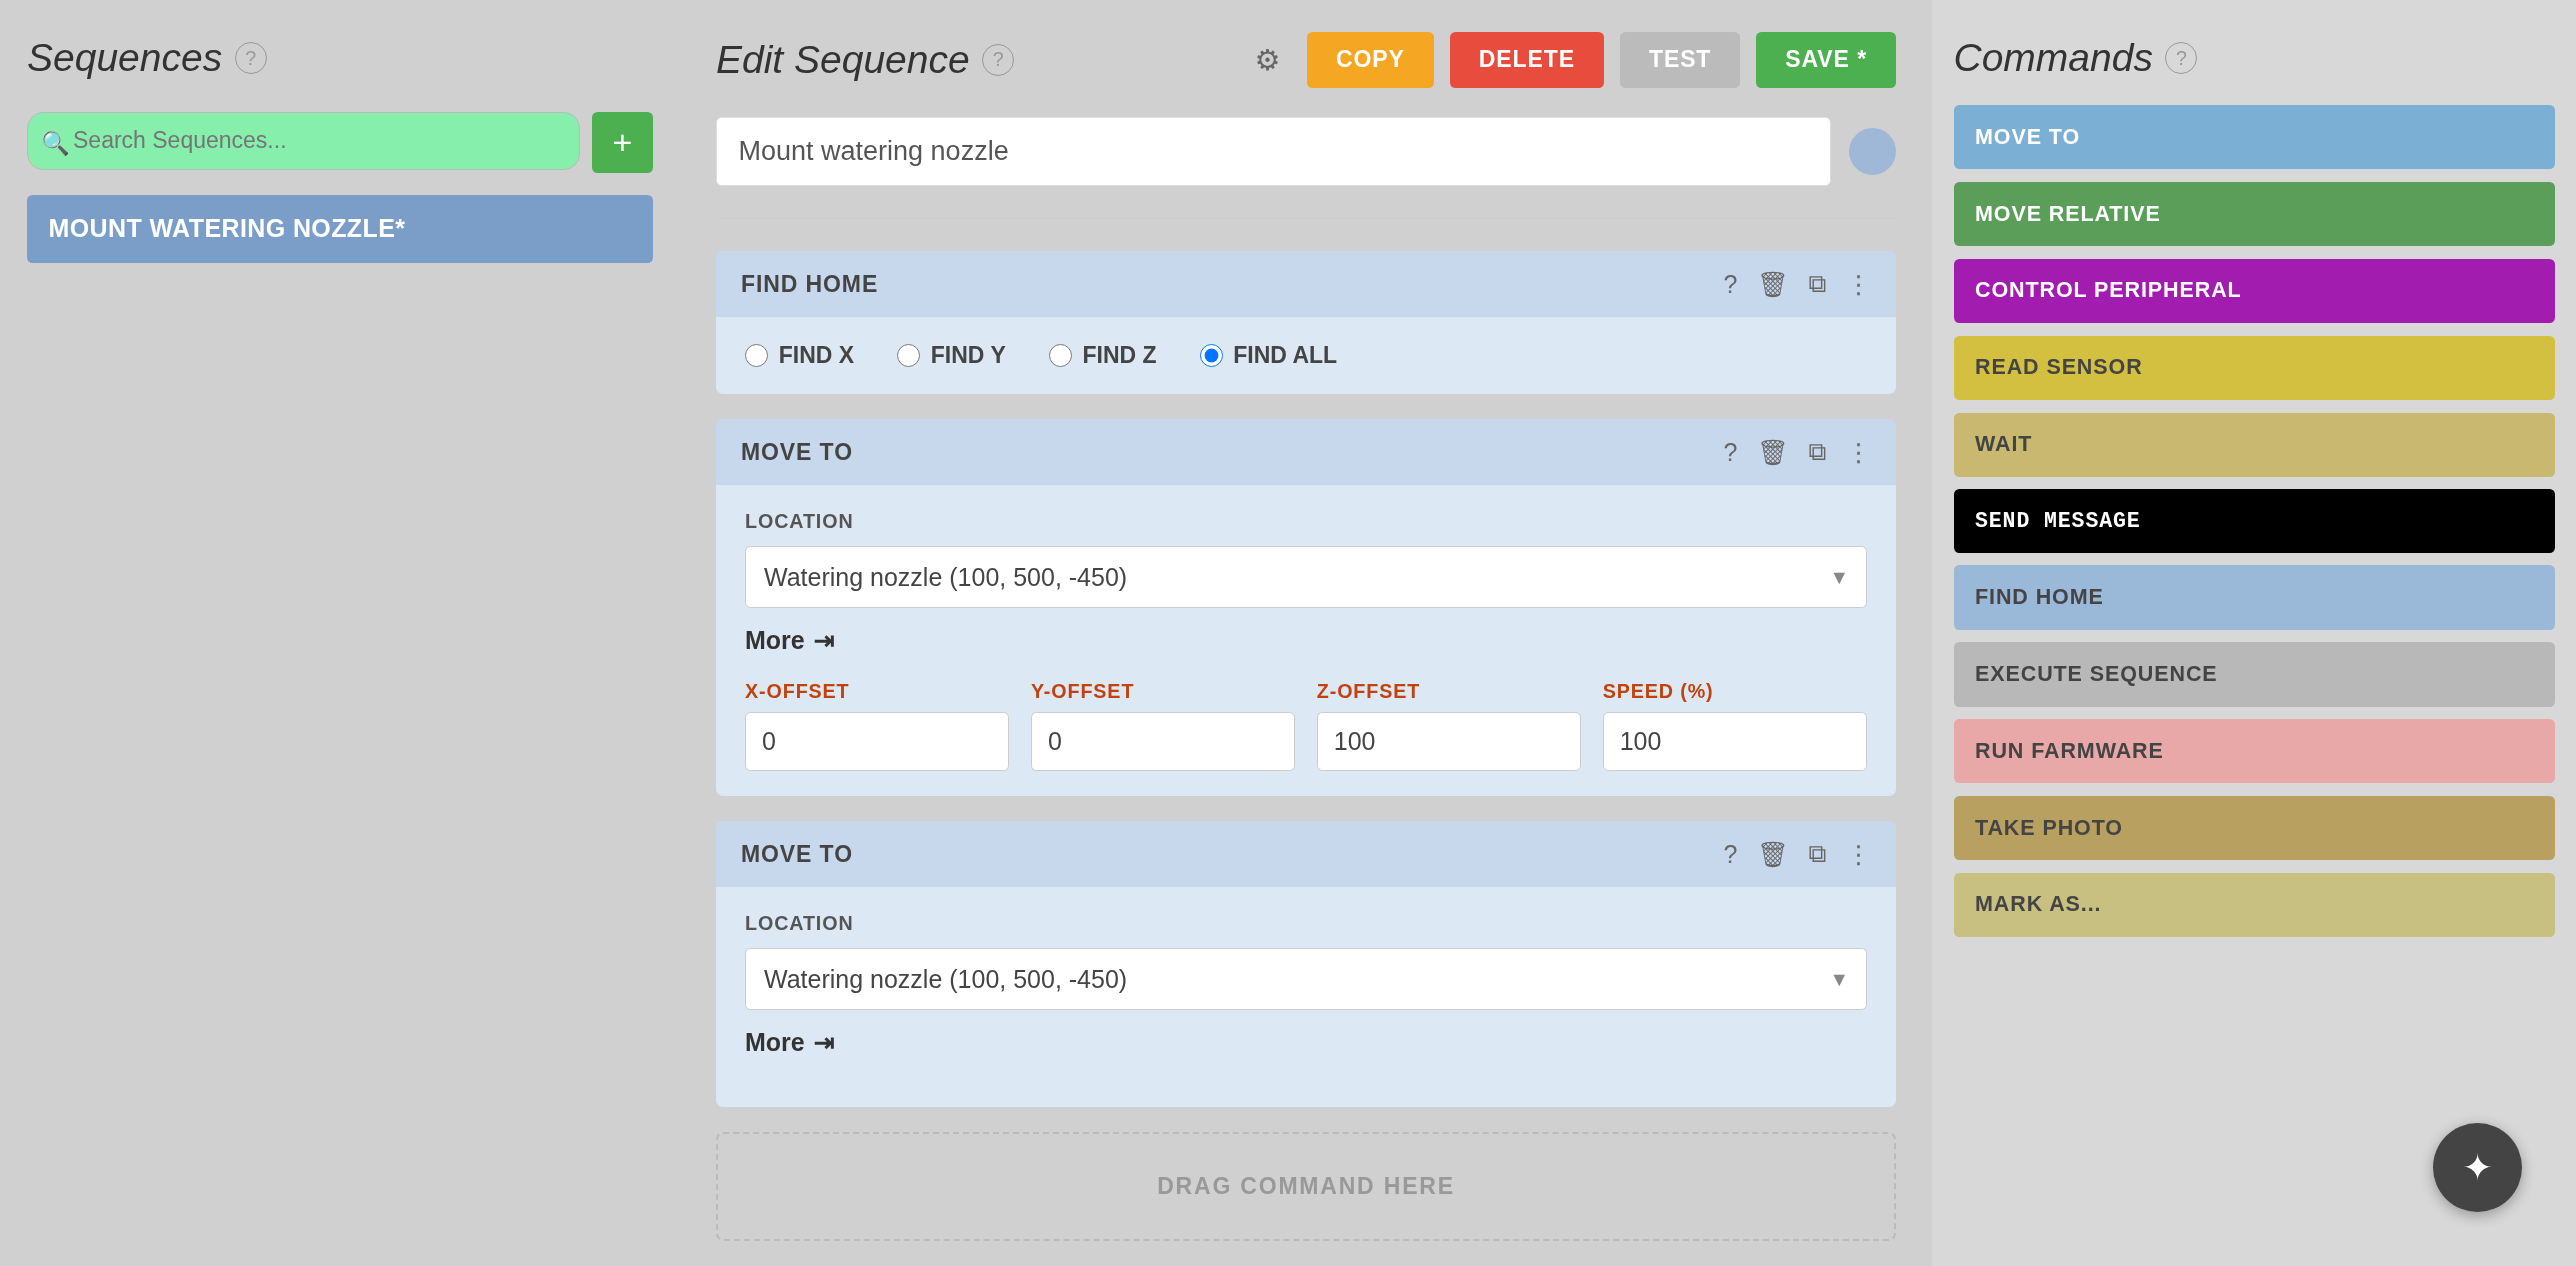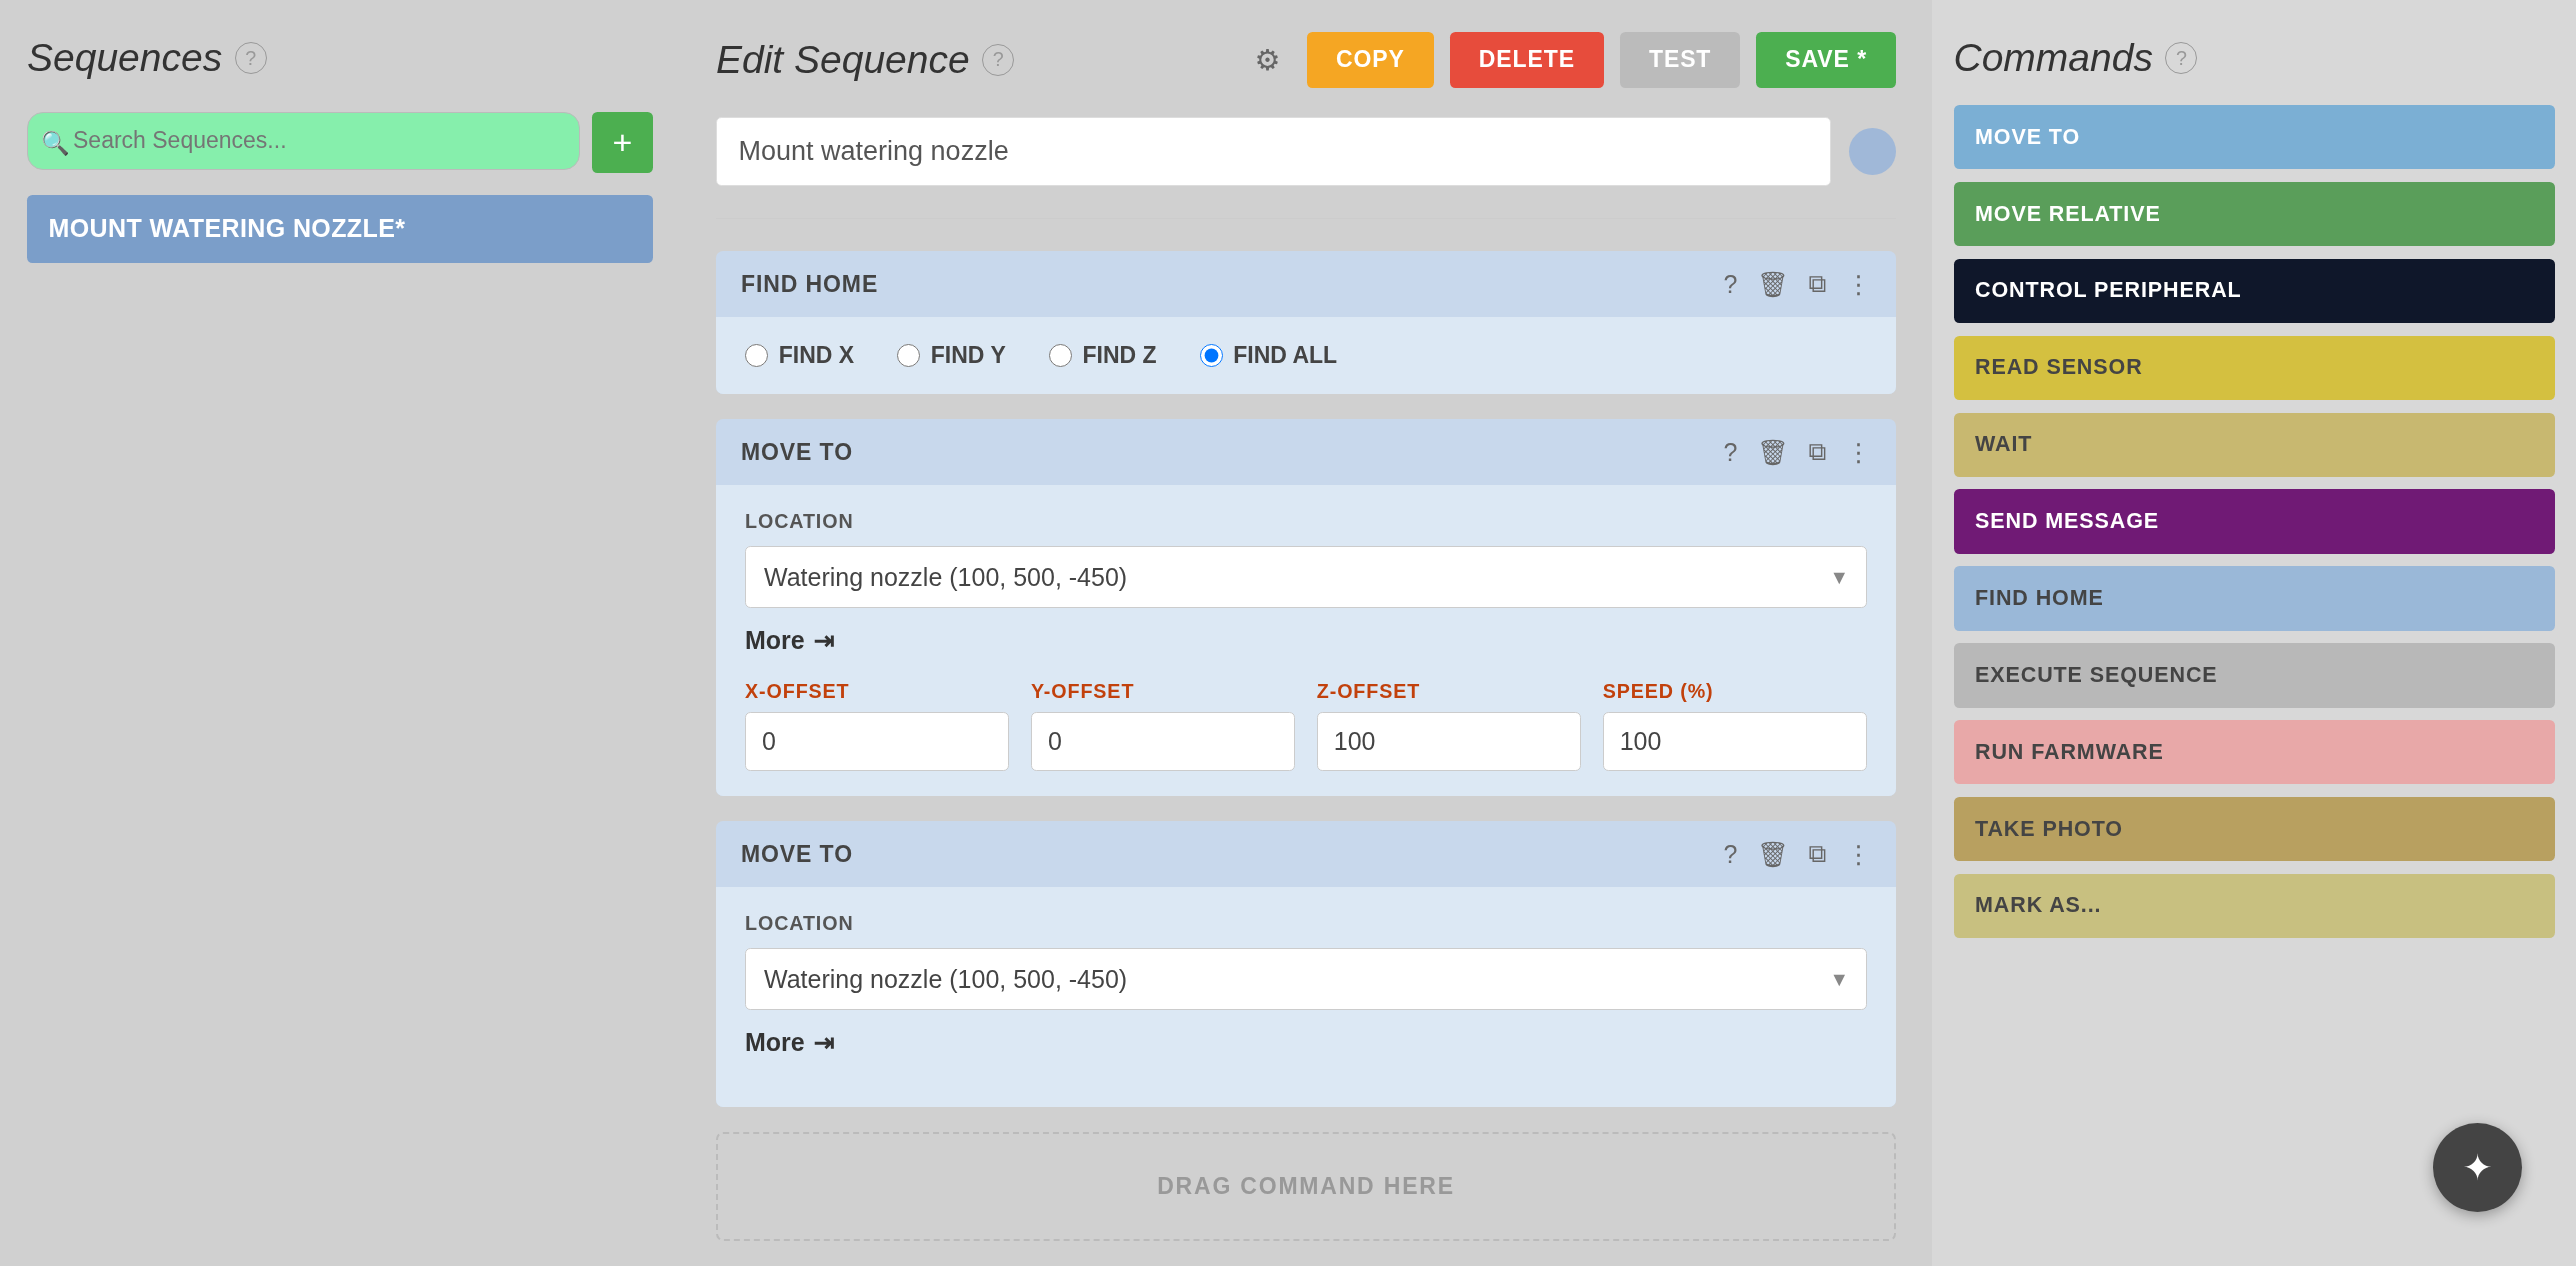"CONTROL PERIPHERAL" .cmd-orange { background: #0f172a -> #a21caf }
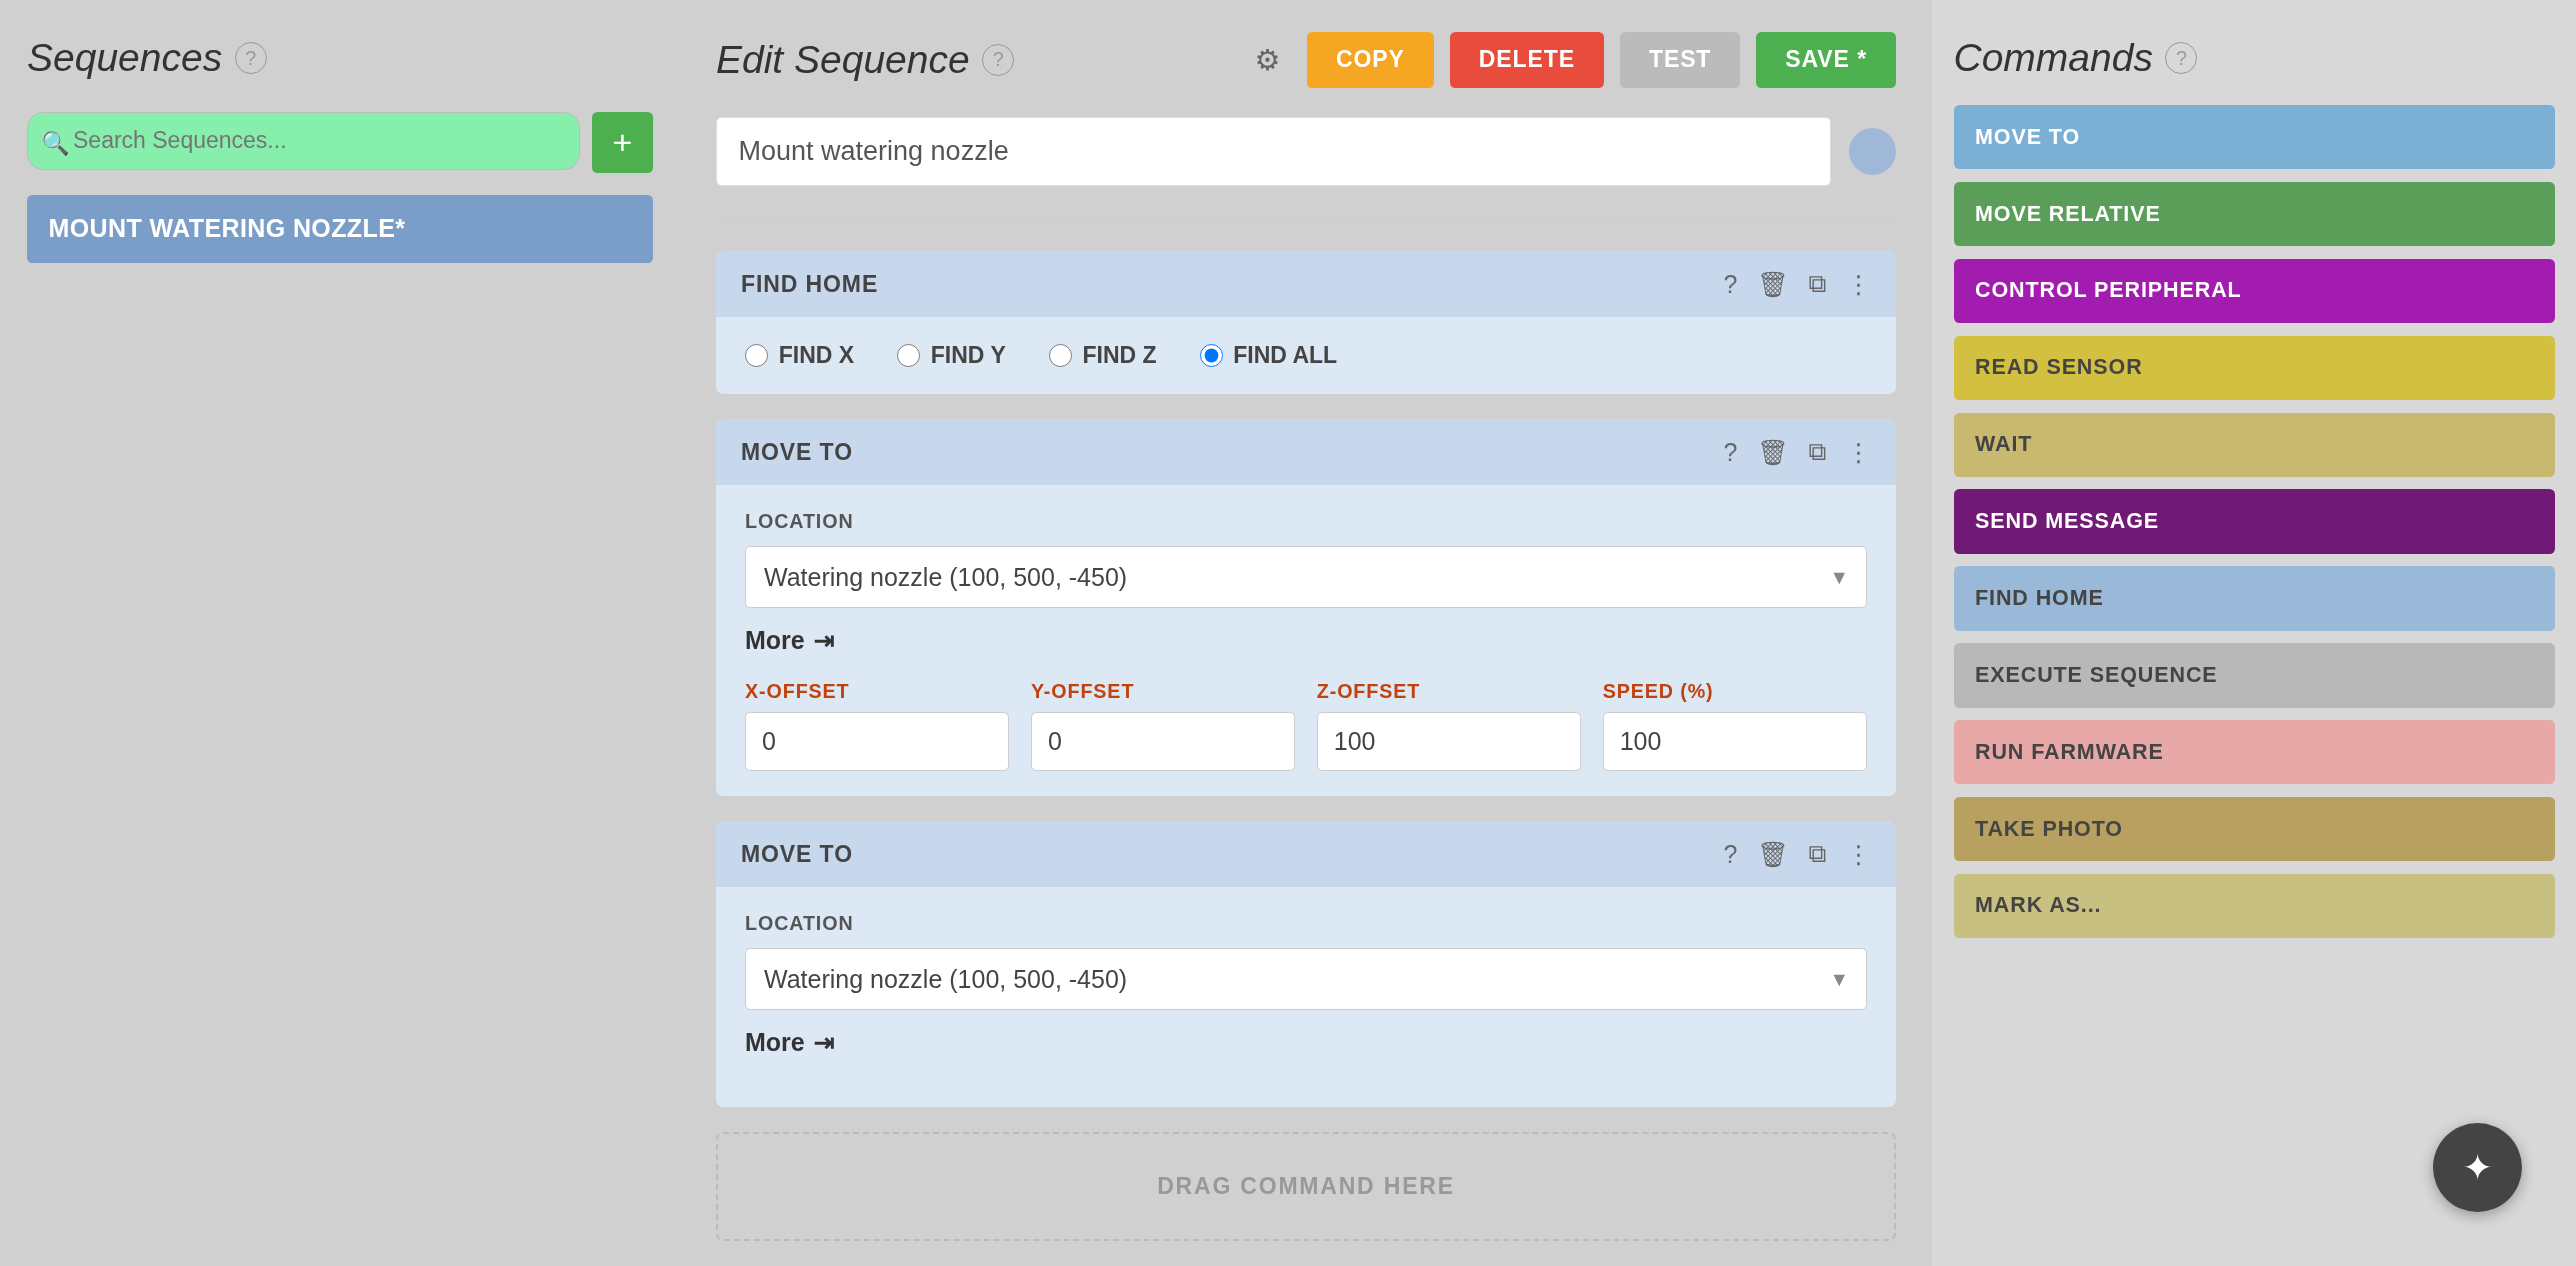"SEND MESSAGE" .cmd-red { background: #701a75 -> #000000; font-family: none -> Liberation Mono, monospace }
